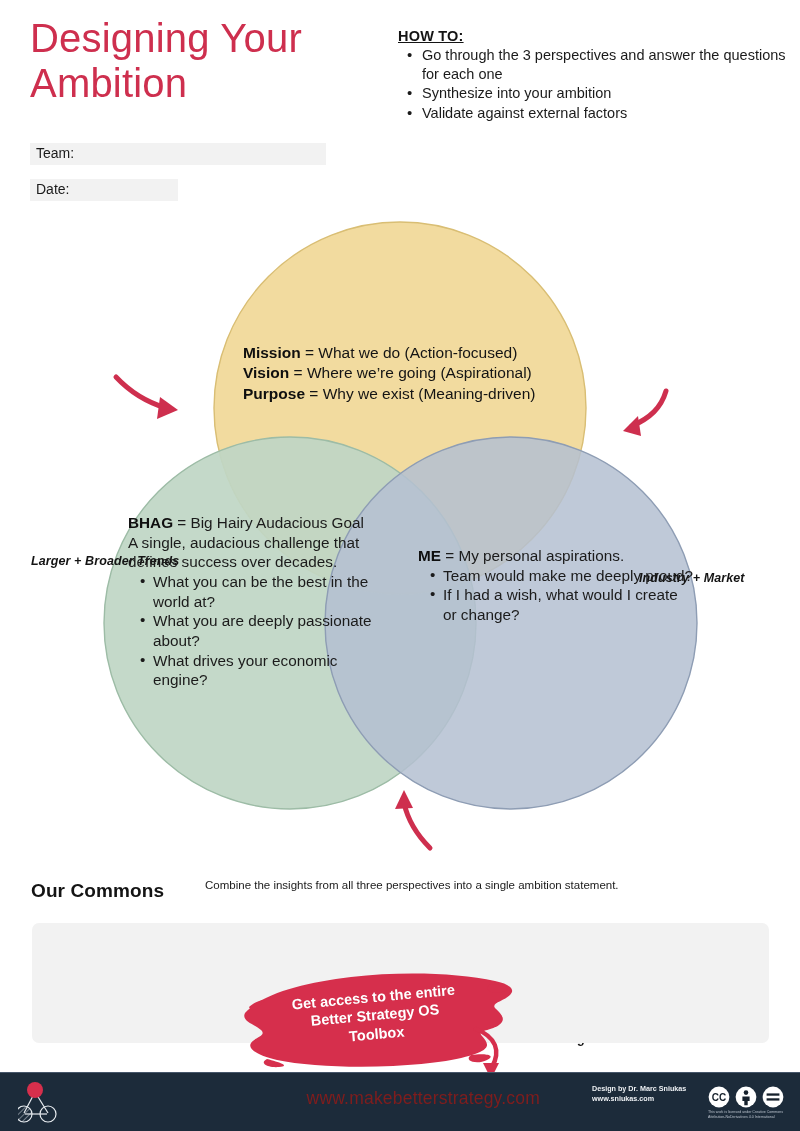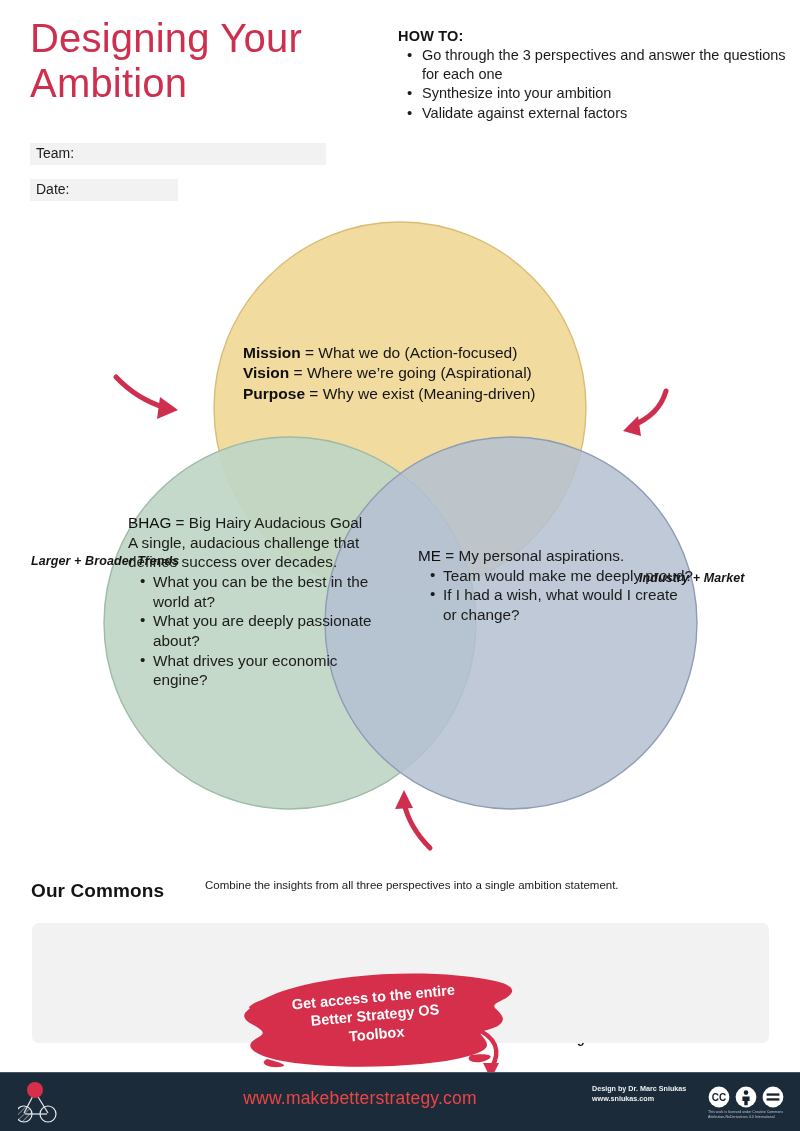"HOW TO:" #howto .h { text-decoration: none -> underline }
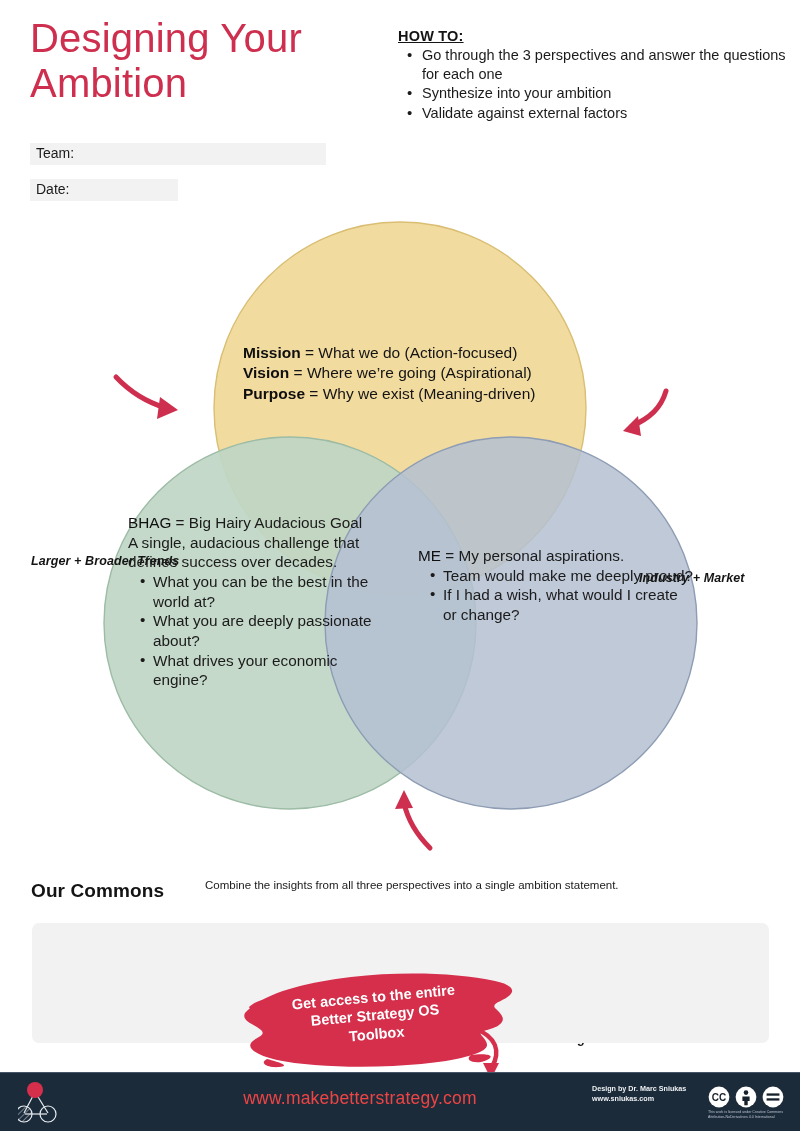"BHAG" .venn-text b { font-weight: normal -> bold }
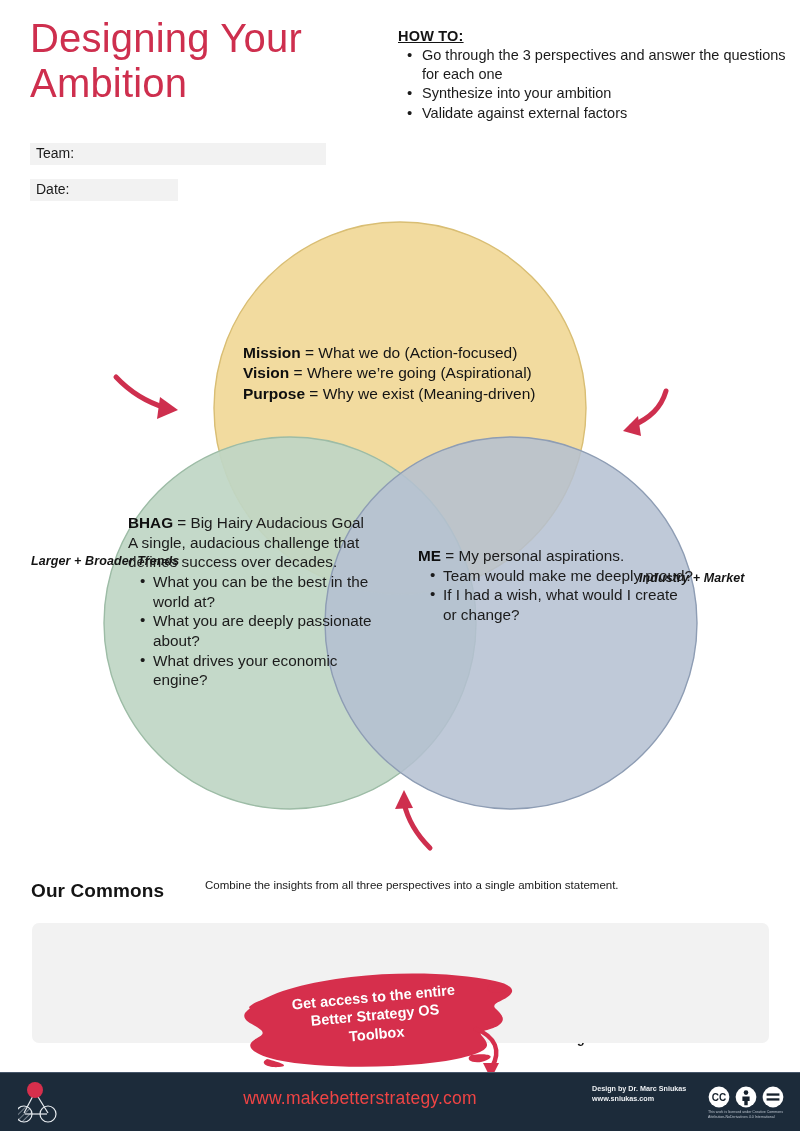"www.makebetterstrategy.com" #footer-url { color: #ef4444 -> #7f1d1d; text-align: center -> right }
